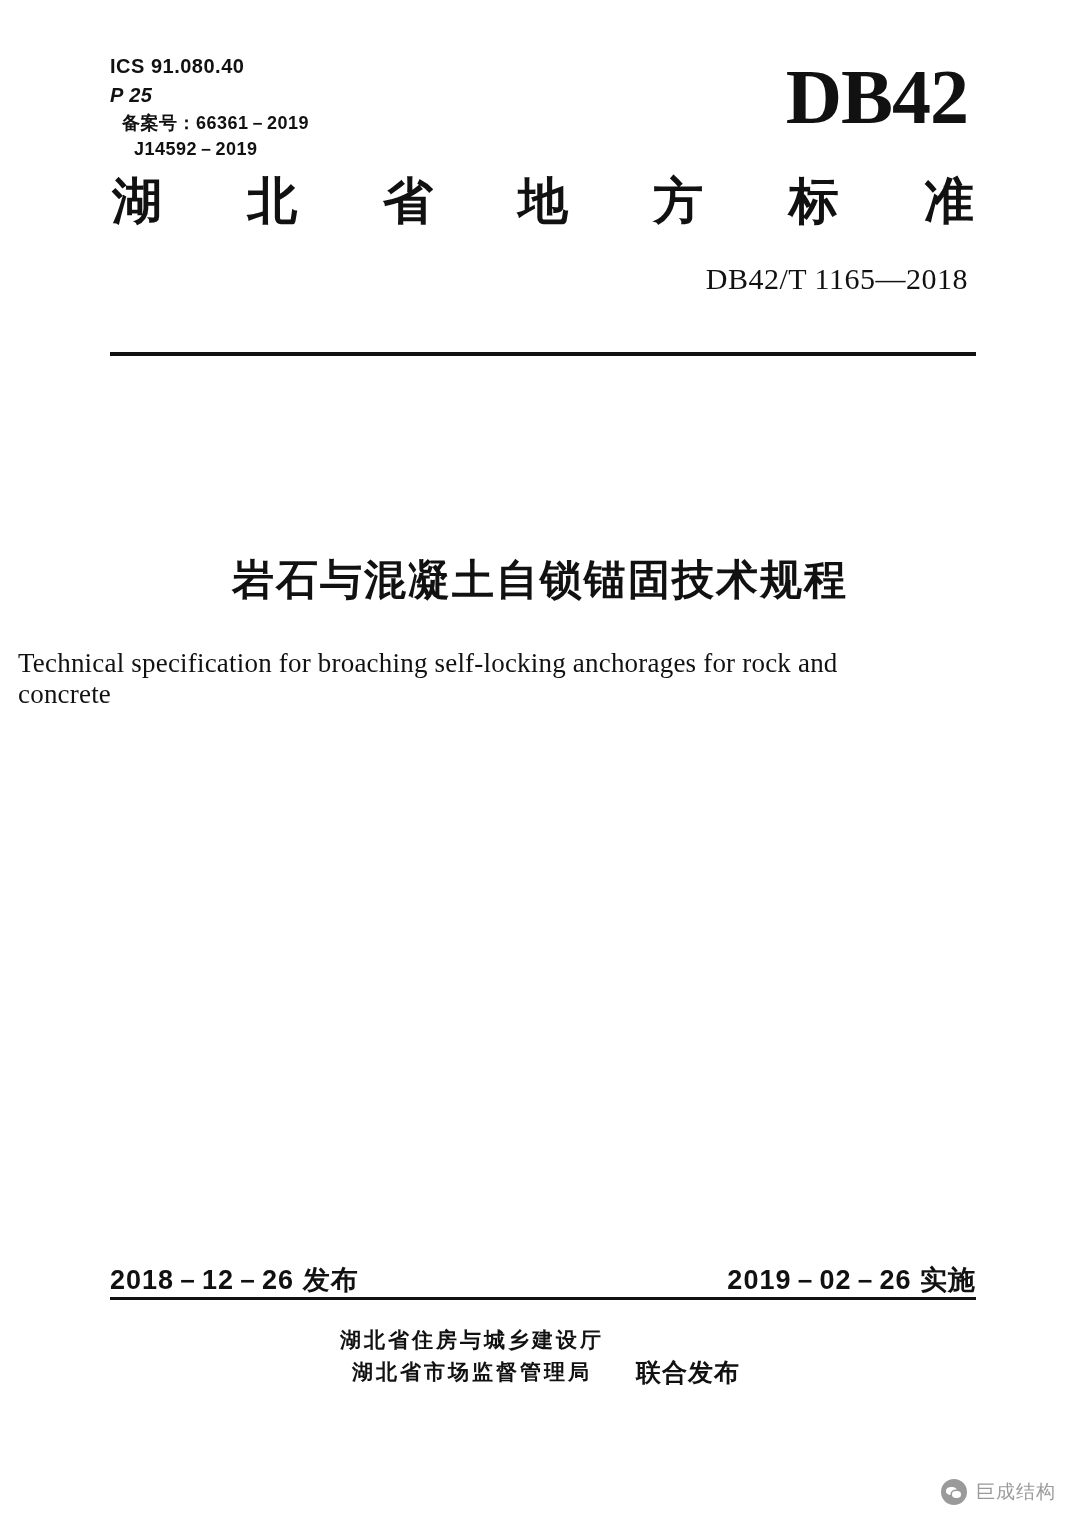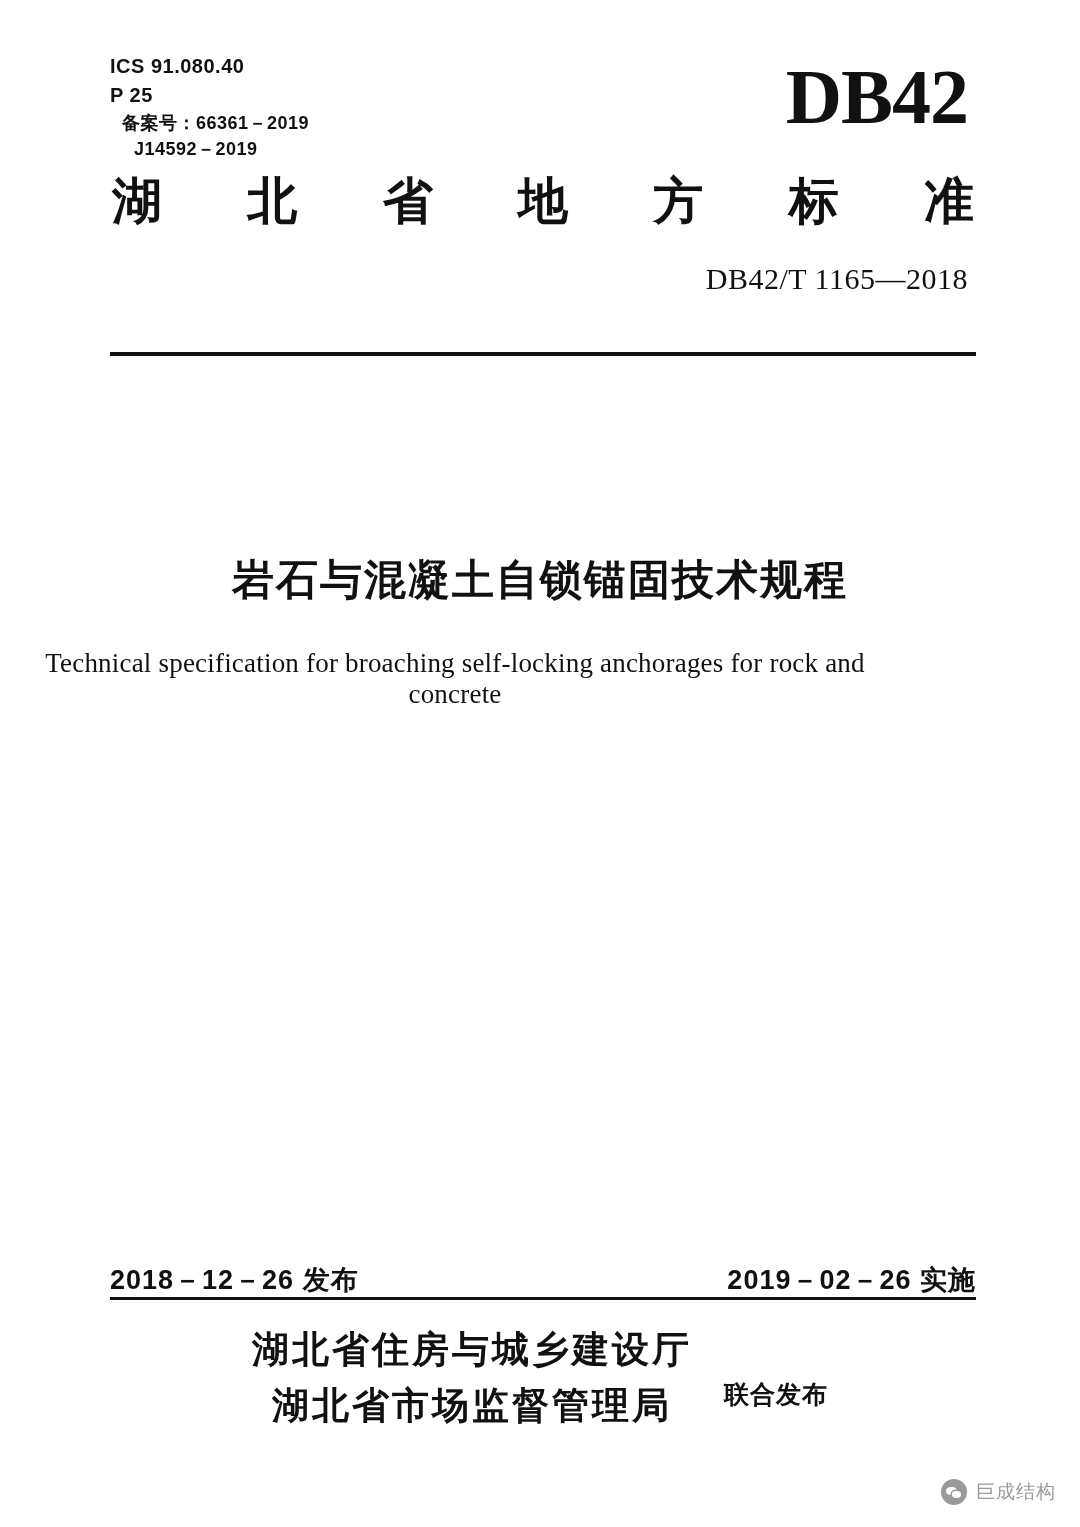"P 25" .ics-line-2 { font-style: none -> italic }
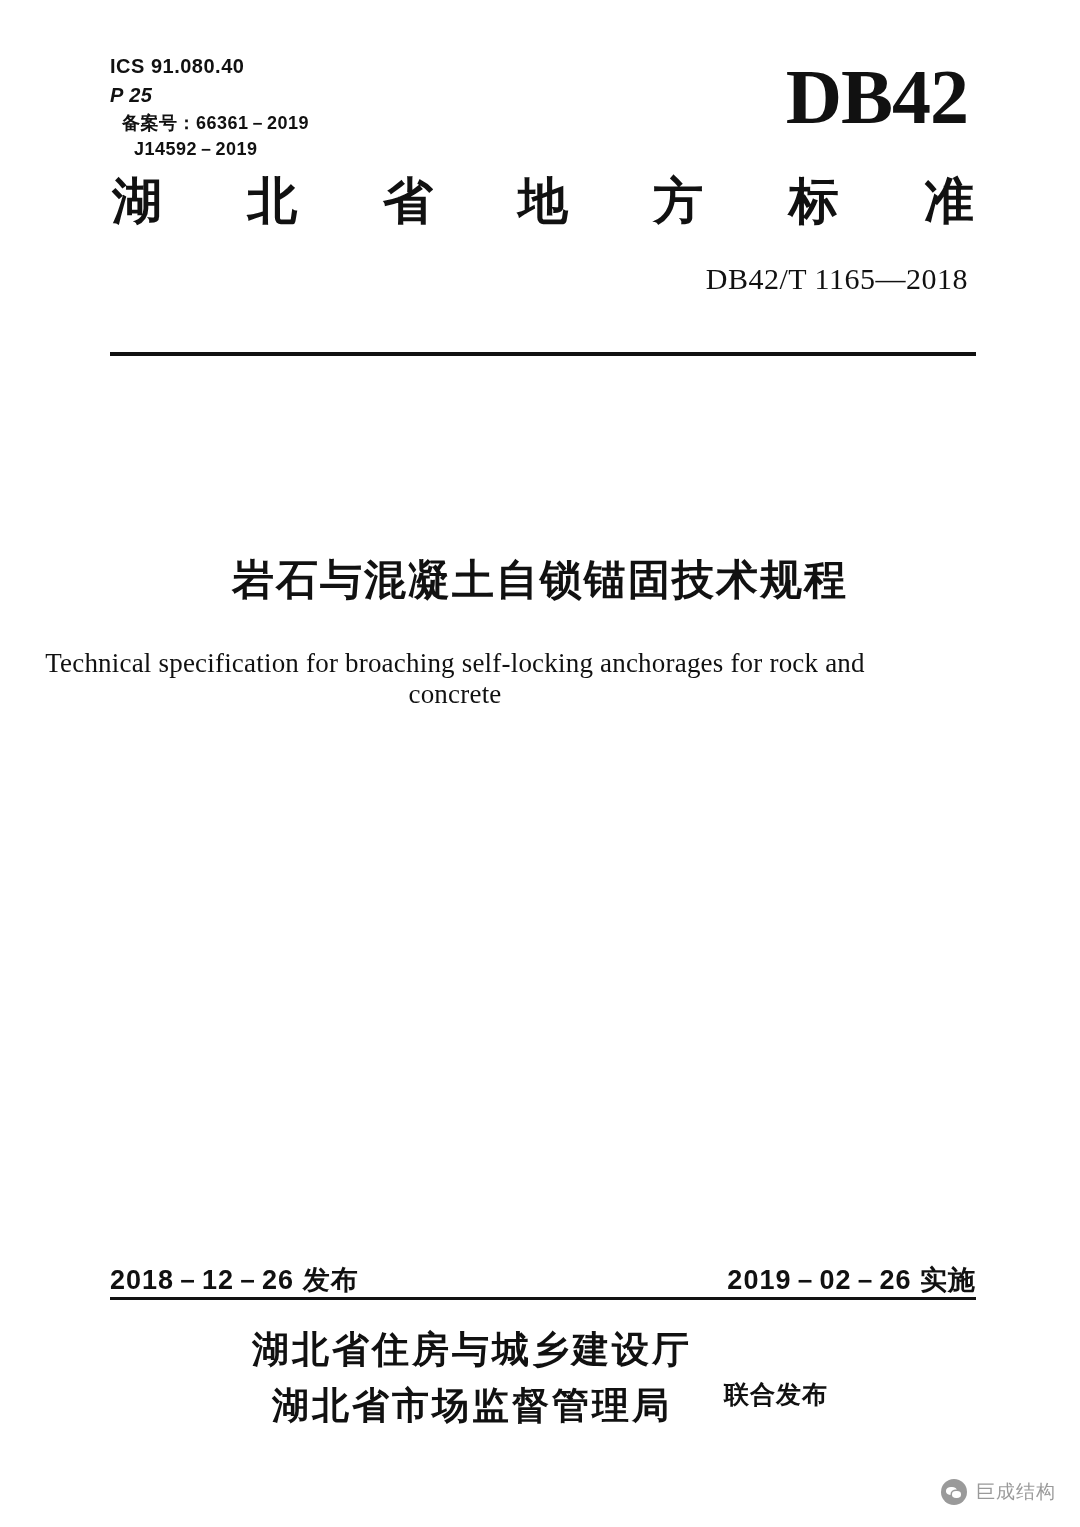"Technical specification for broaching" .doc-title-en { left: 12px -> 18px; text-align: center -> left }
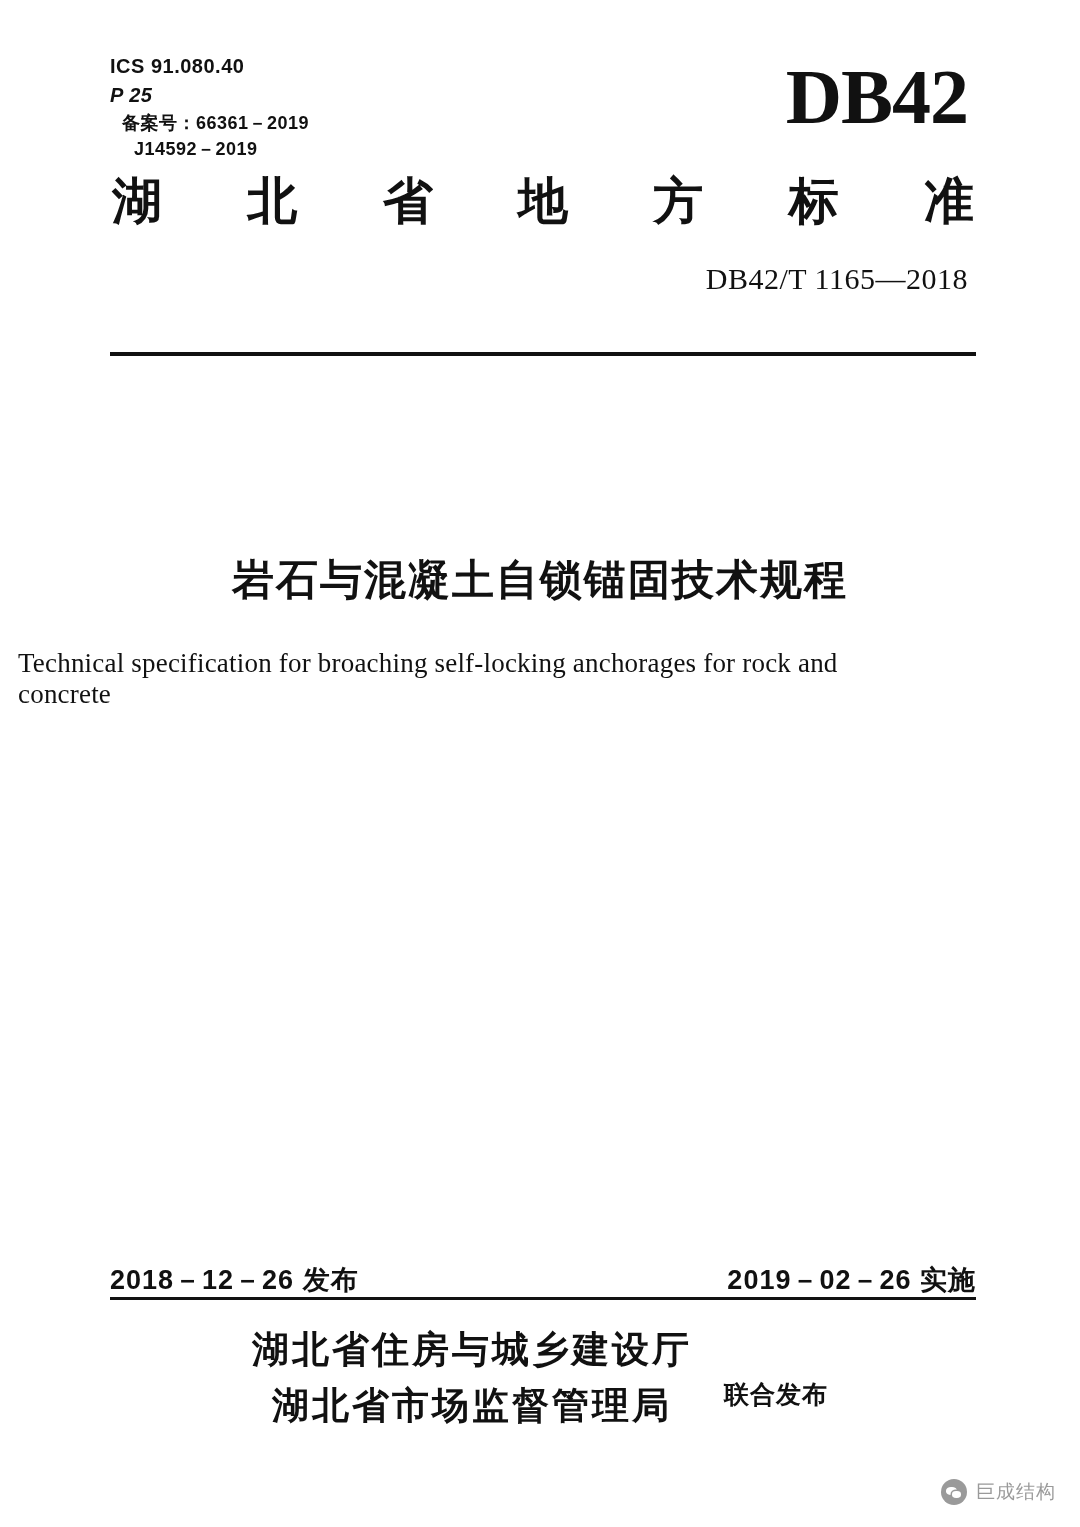"湖北省住房与城乡建设厅" .issuer-names { font-size: 37px -> 21px }
